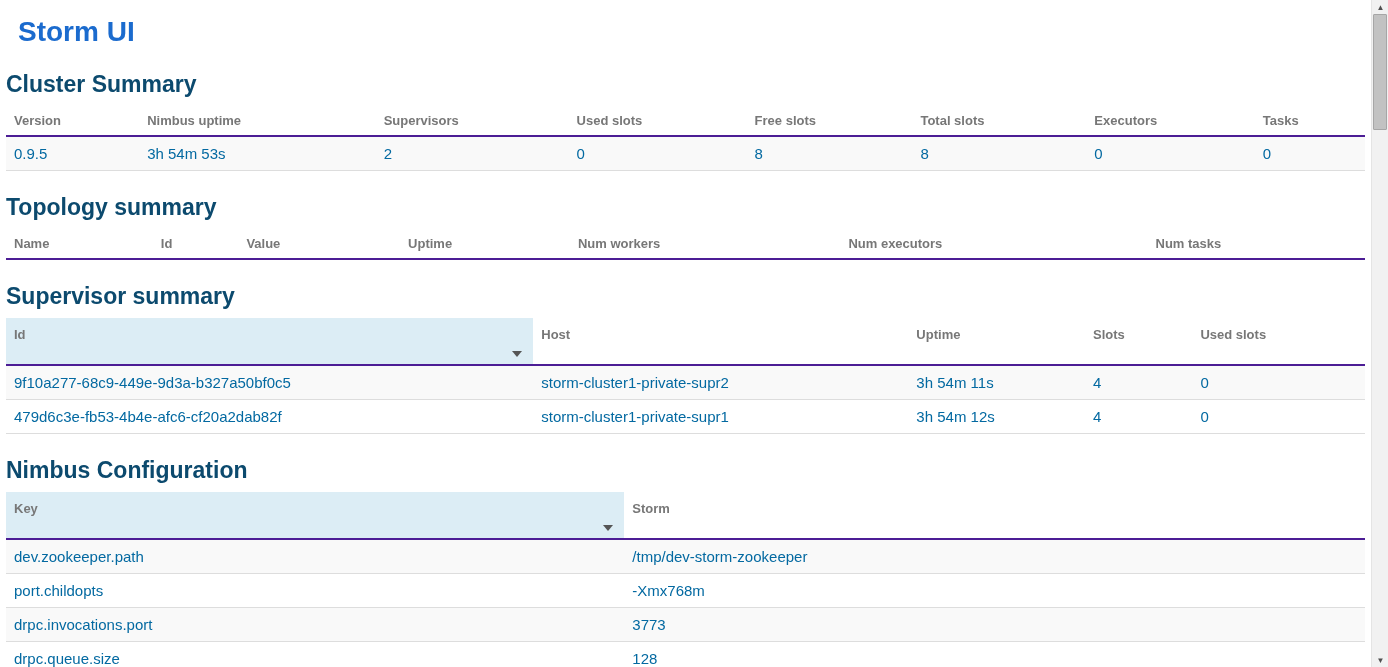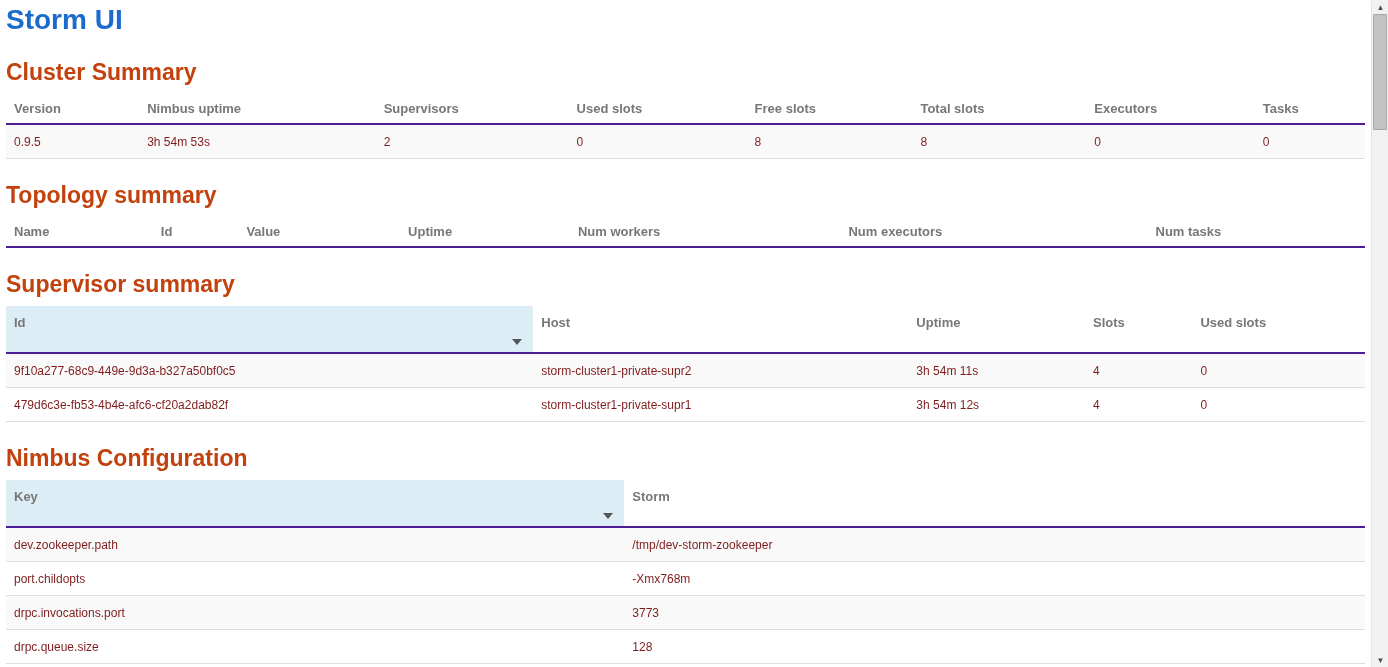"Storm UI" h1.app-title { margin: 0 -> 12px }
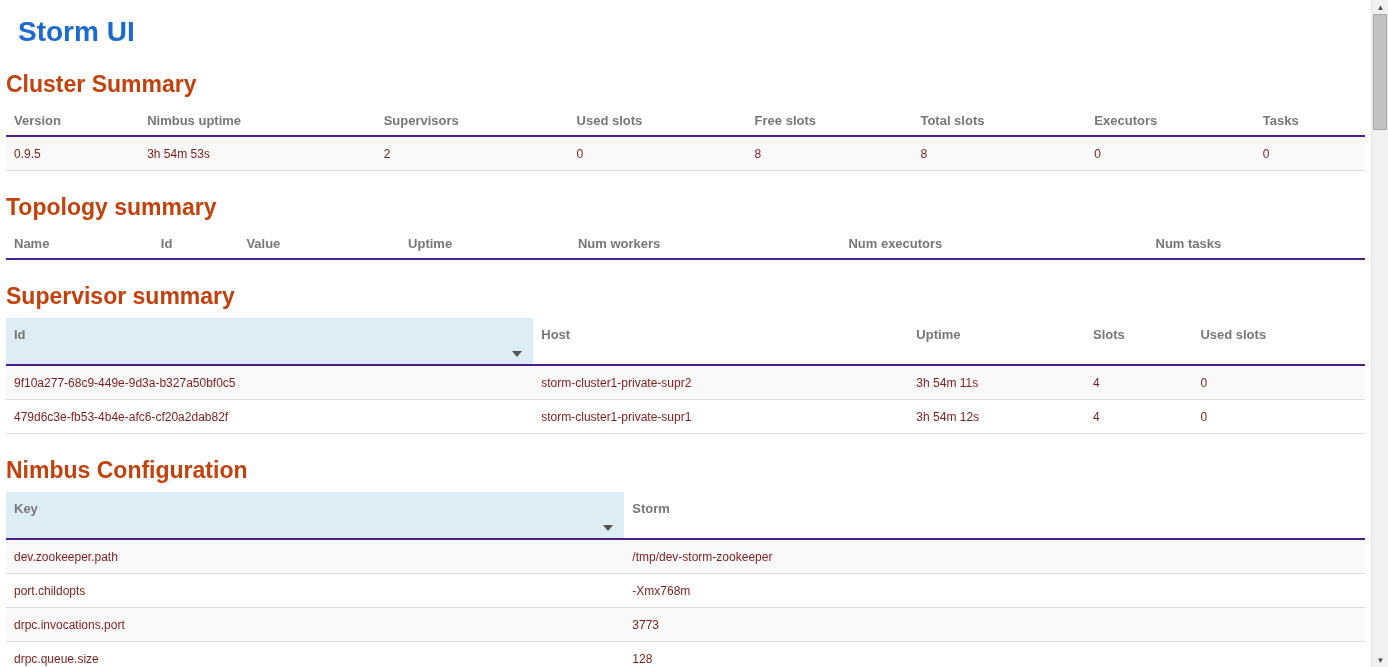"Cluster Summary" h2.section-heading { color: #c2410c -> #0c4a6e }
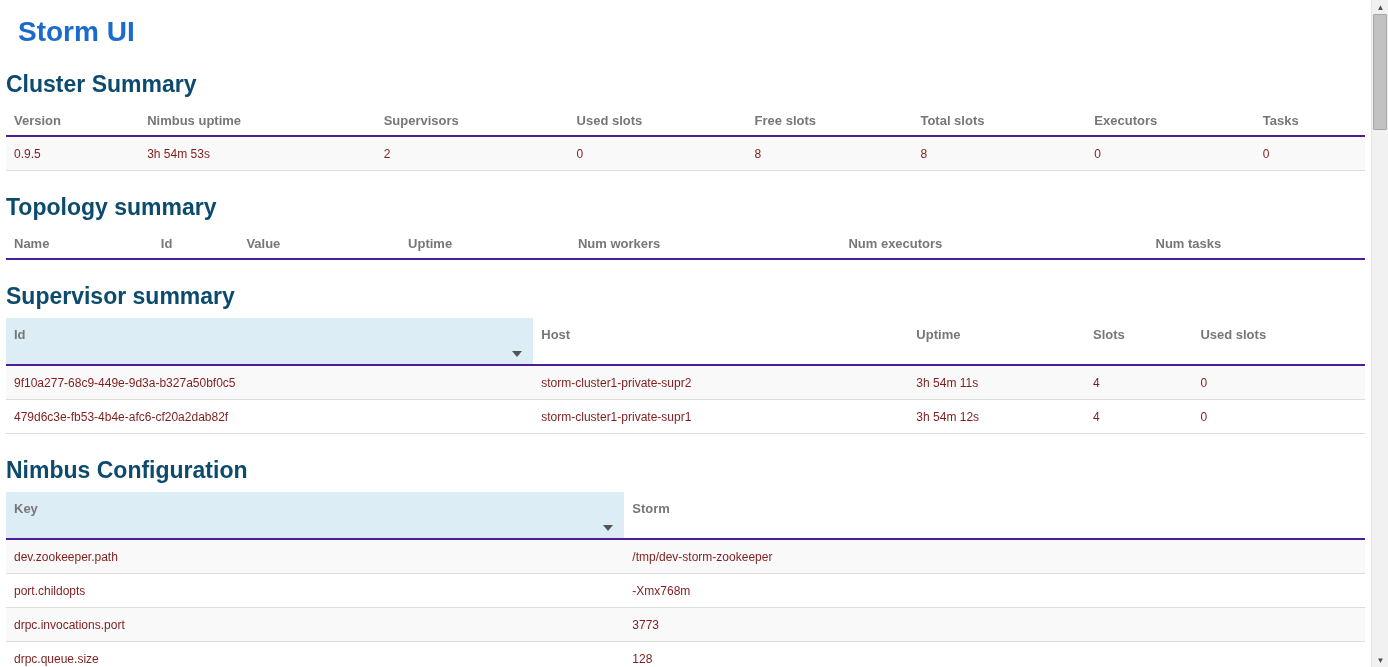"0.9.5" table.data-table td { color: #7f1d1d -> #0369a1; font-size: 12px -> 15px }
